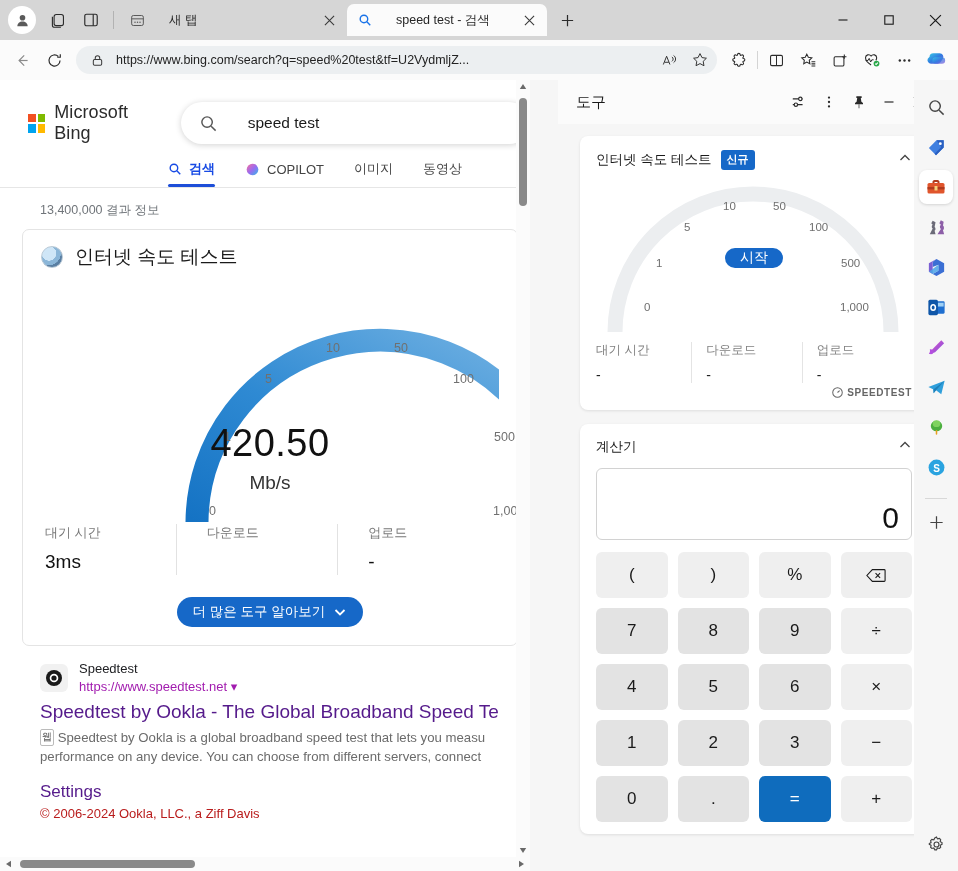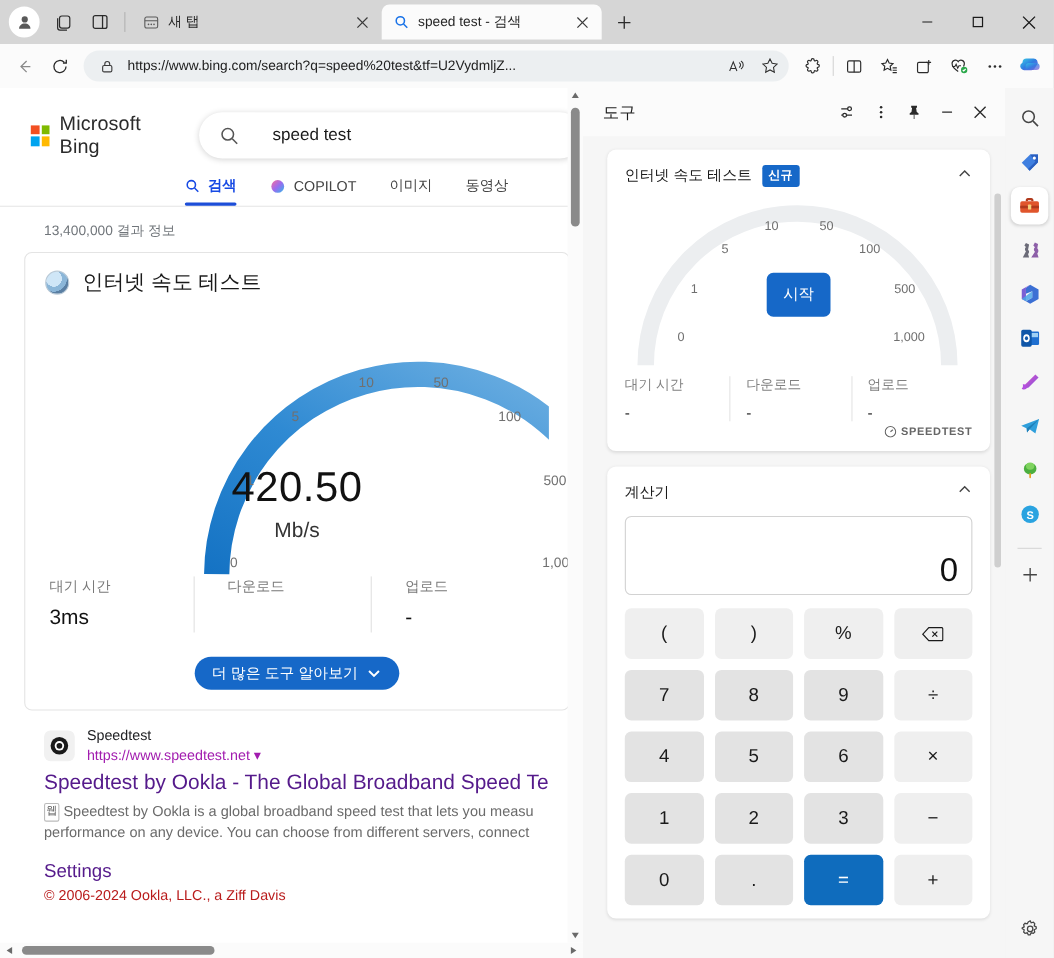"새 탭" .tab { gap: 8px -> 24px }
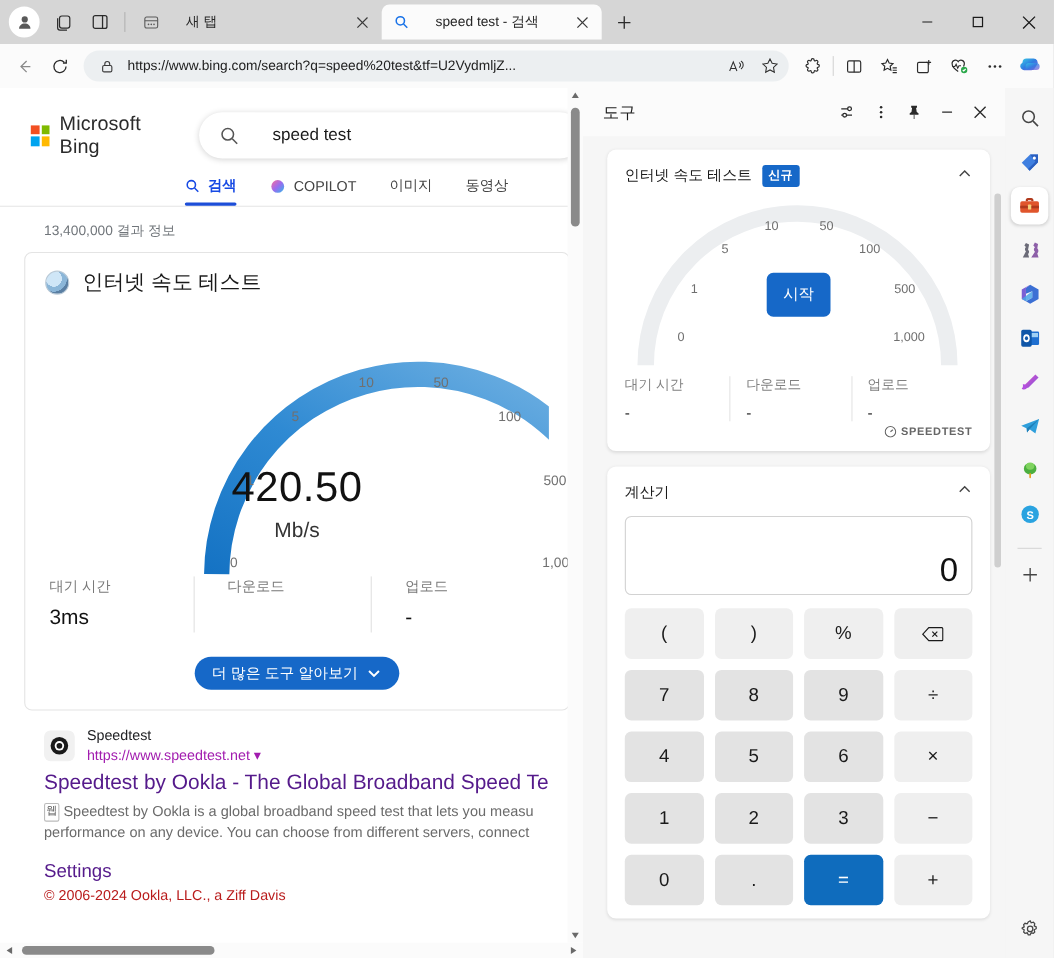"도구" .panel { left: 530px -> 558px }
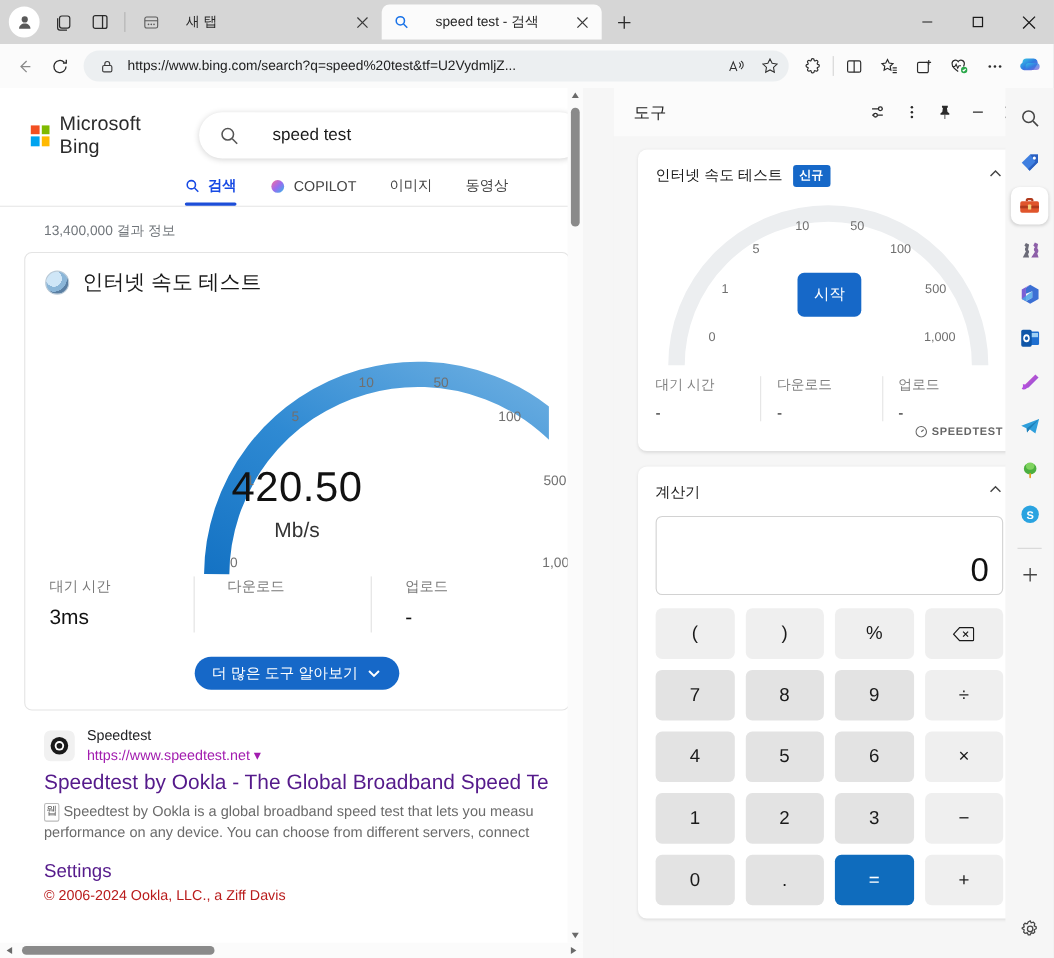"시작" .start-btn { border-radius: 6px -> 16px; height: 40px -> 20px }
